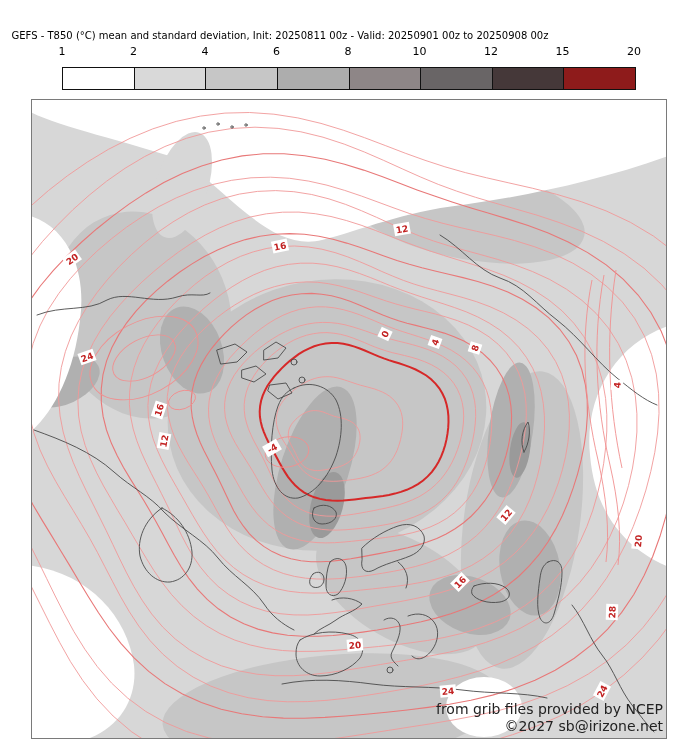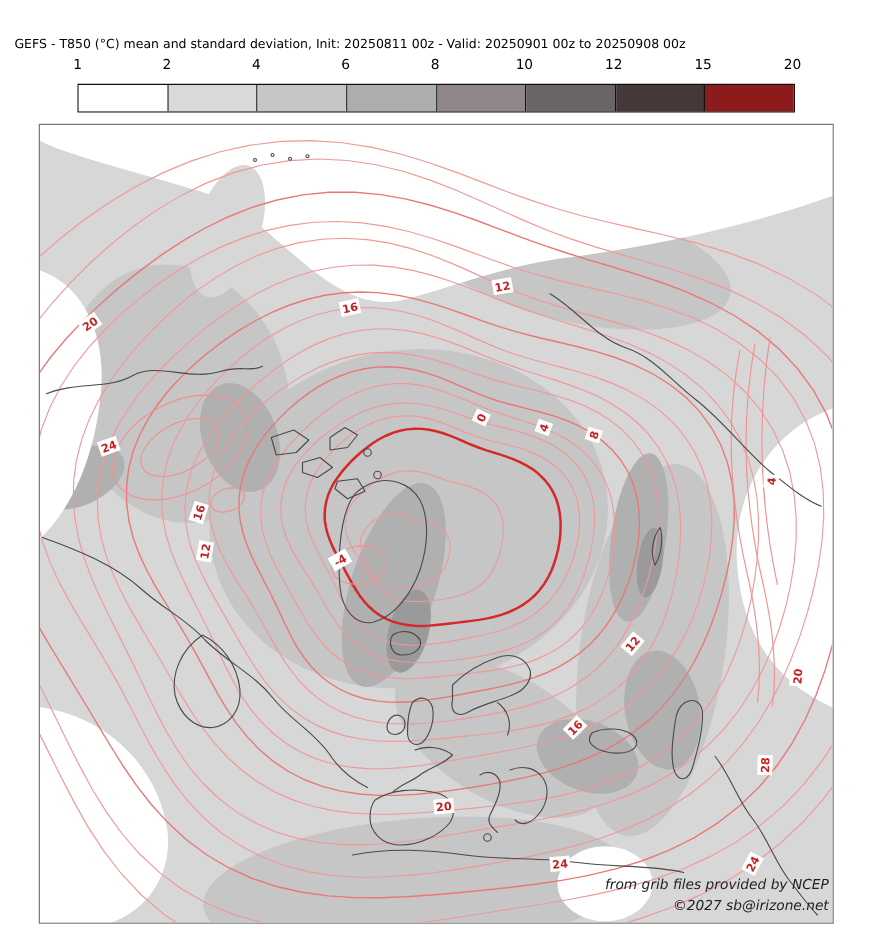"from grib files provided by" .attr { font-size: 11px -> 14px; font-style: italic -> none }
